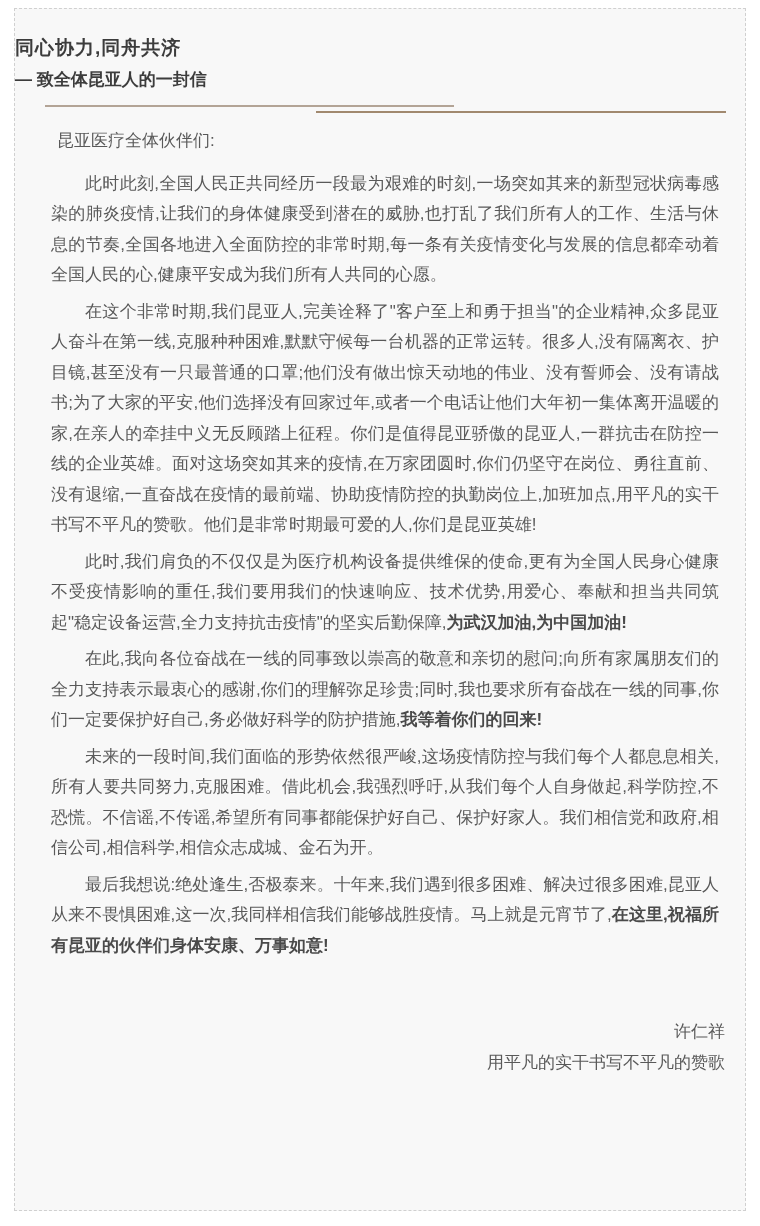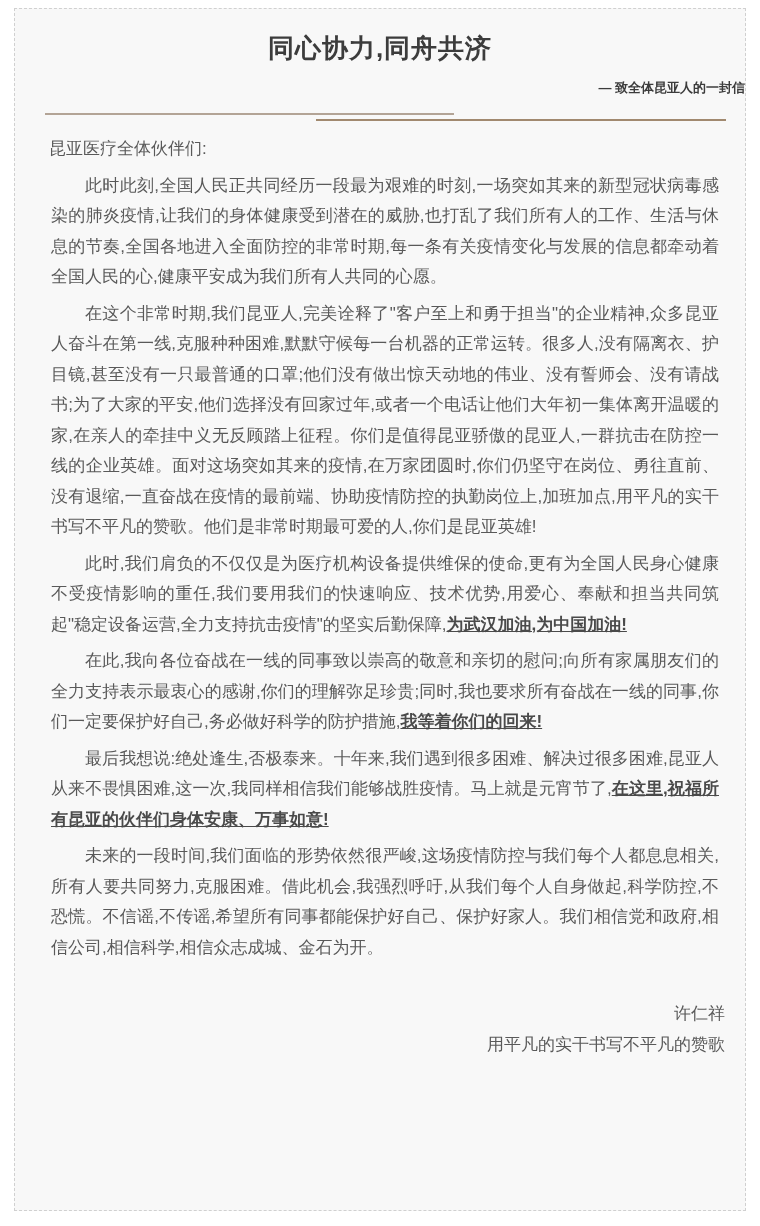"同心协力,同舟共济" .title { font-size: 26px -> 19px; text-align: center -> left }
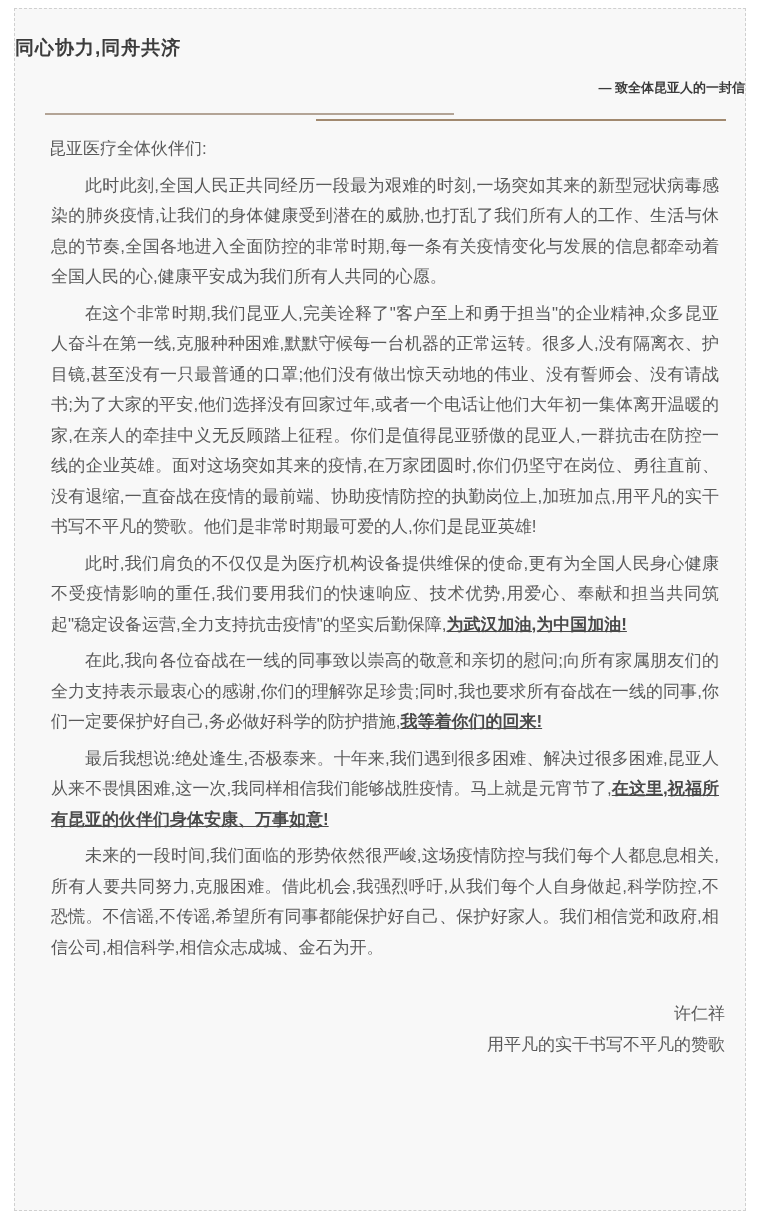"— 致全体昆亚人的一封信" .subtitle { font-size: 13px -> 17px; margin: 12px 0 0 0 -> 4px 0 0 0; text-align: right -> left }
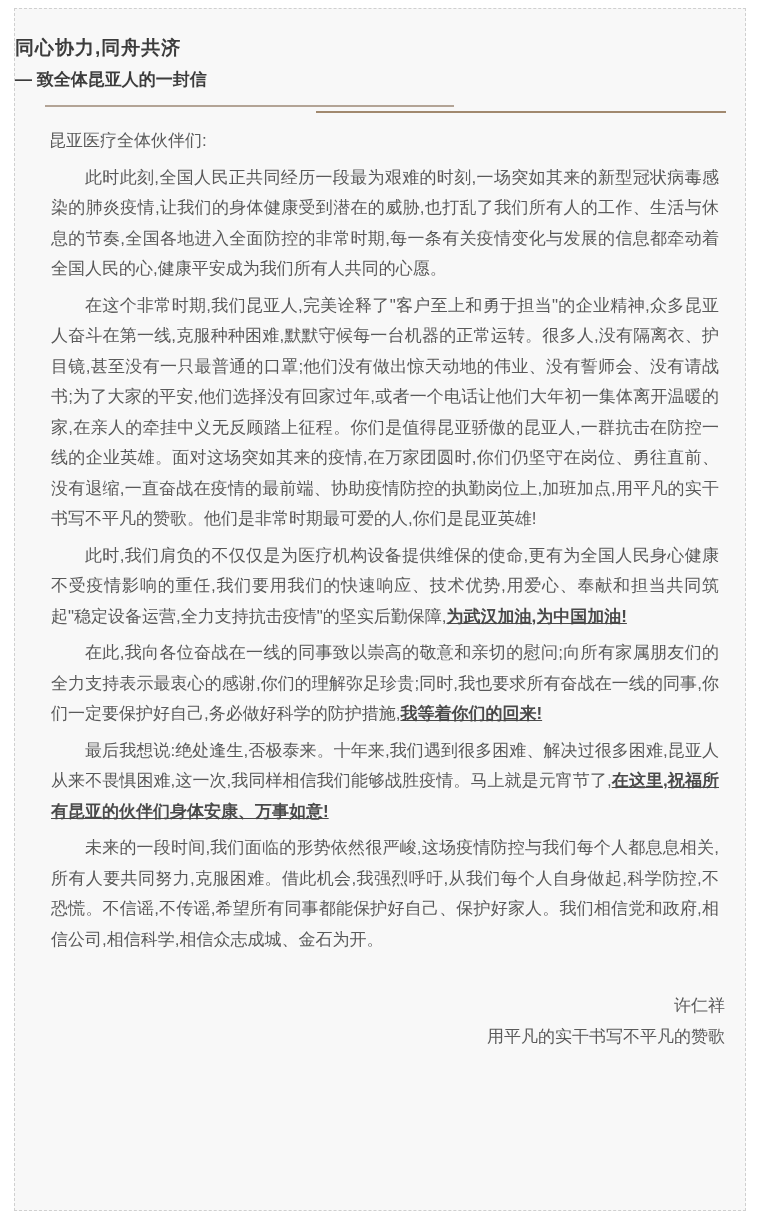"昆亚医疗全体伙伴们:" .salutation { margin: 4px -> 12px }
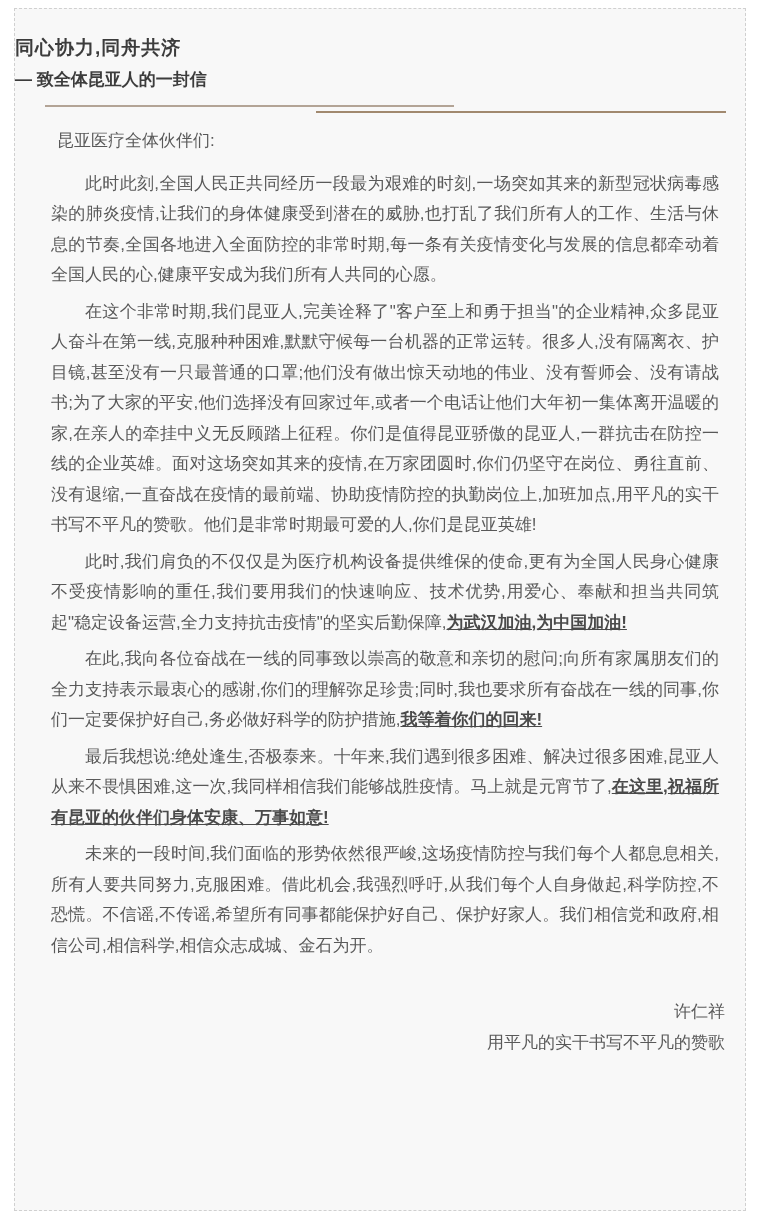"为武汉加油,为中国加油!" .seg-bold { text-decoration: underline -> none }
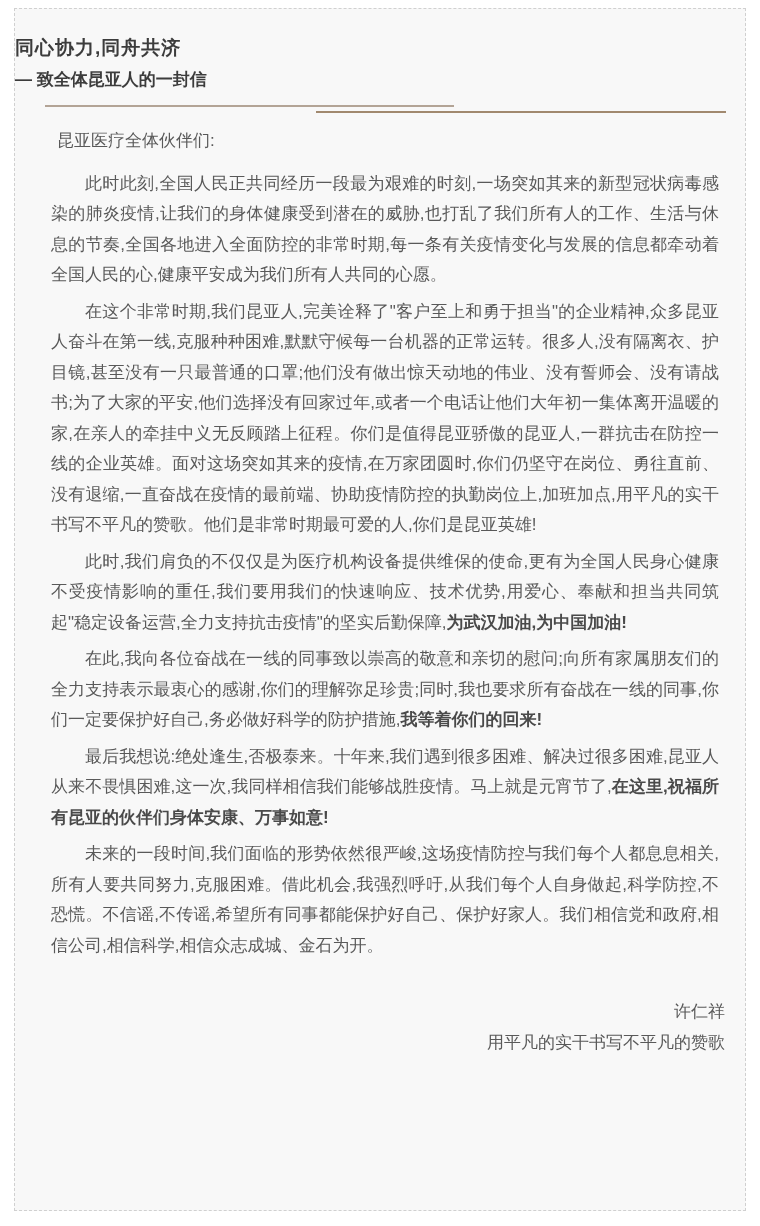"最后我想说:绝处逢生,否极泰来。十年来,我们遇到很多困难、解决过很多困难,昆亚人" p.para { order: before "未来的一段时间,我们面临的形势依然很严峻,这场疫情防控与我们每个人都息息相关,所" -> after "未来的一段时间,我们面临的形势依然很严峻,这场疫情防控与我们每个人都息息相关,所" }
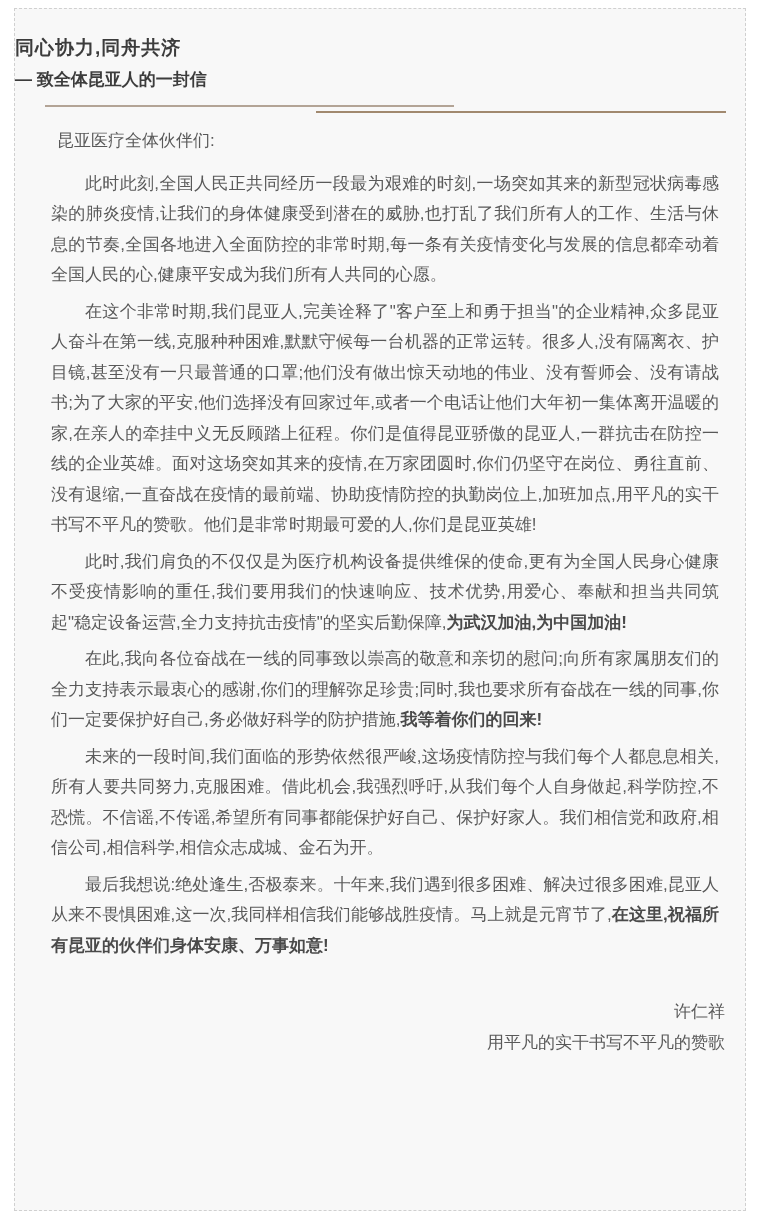"许仁祥" .signature { margin-top: 36px -> 56px }
